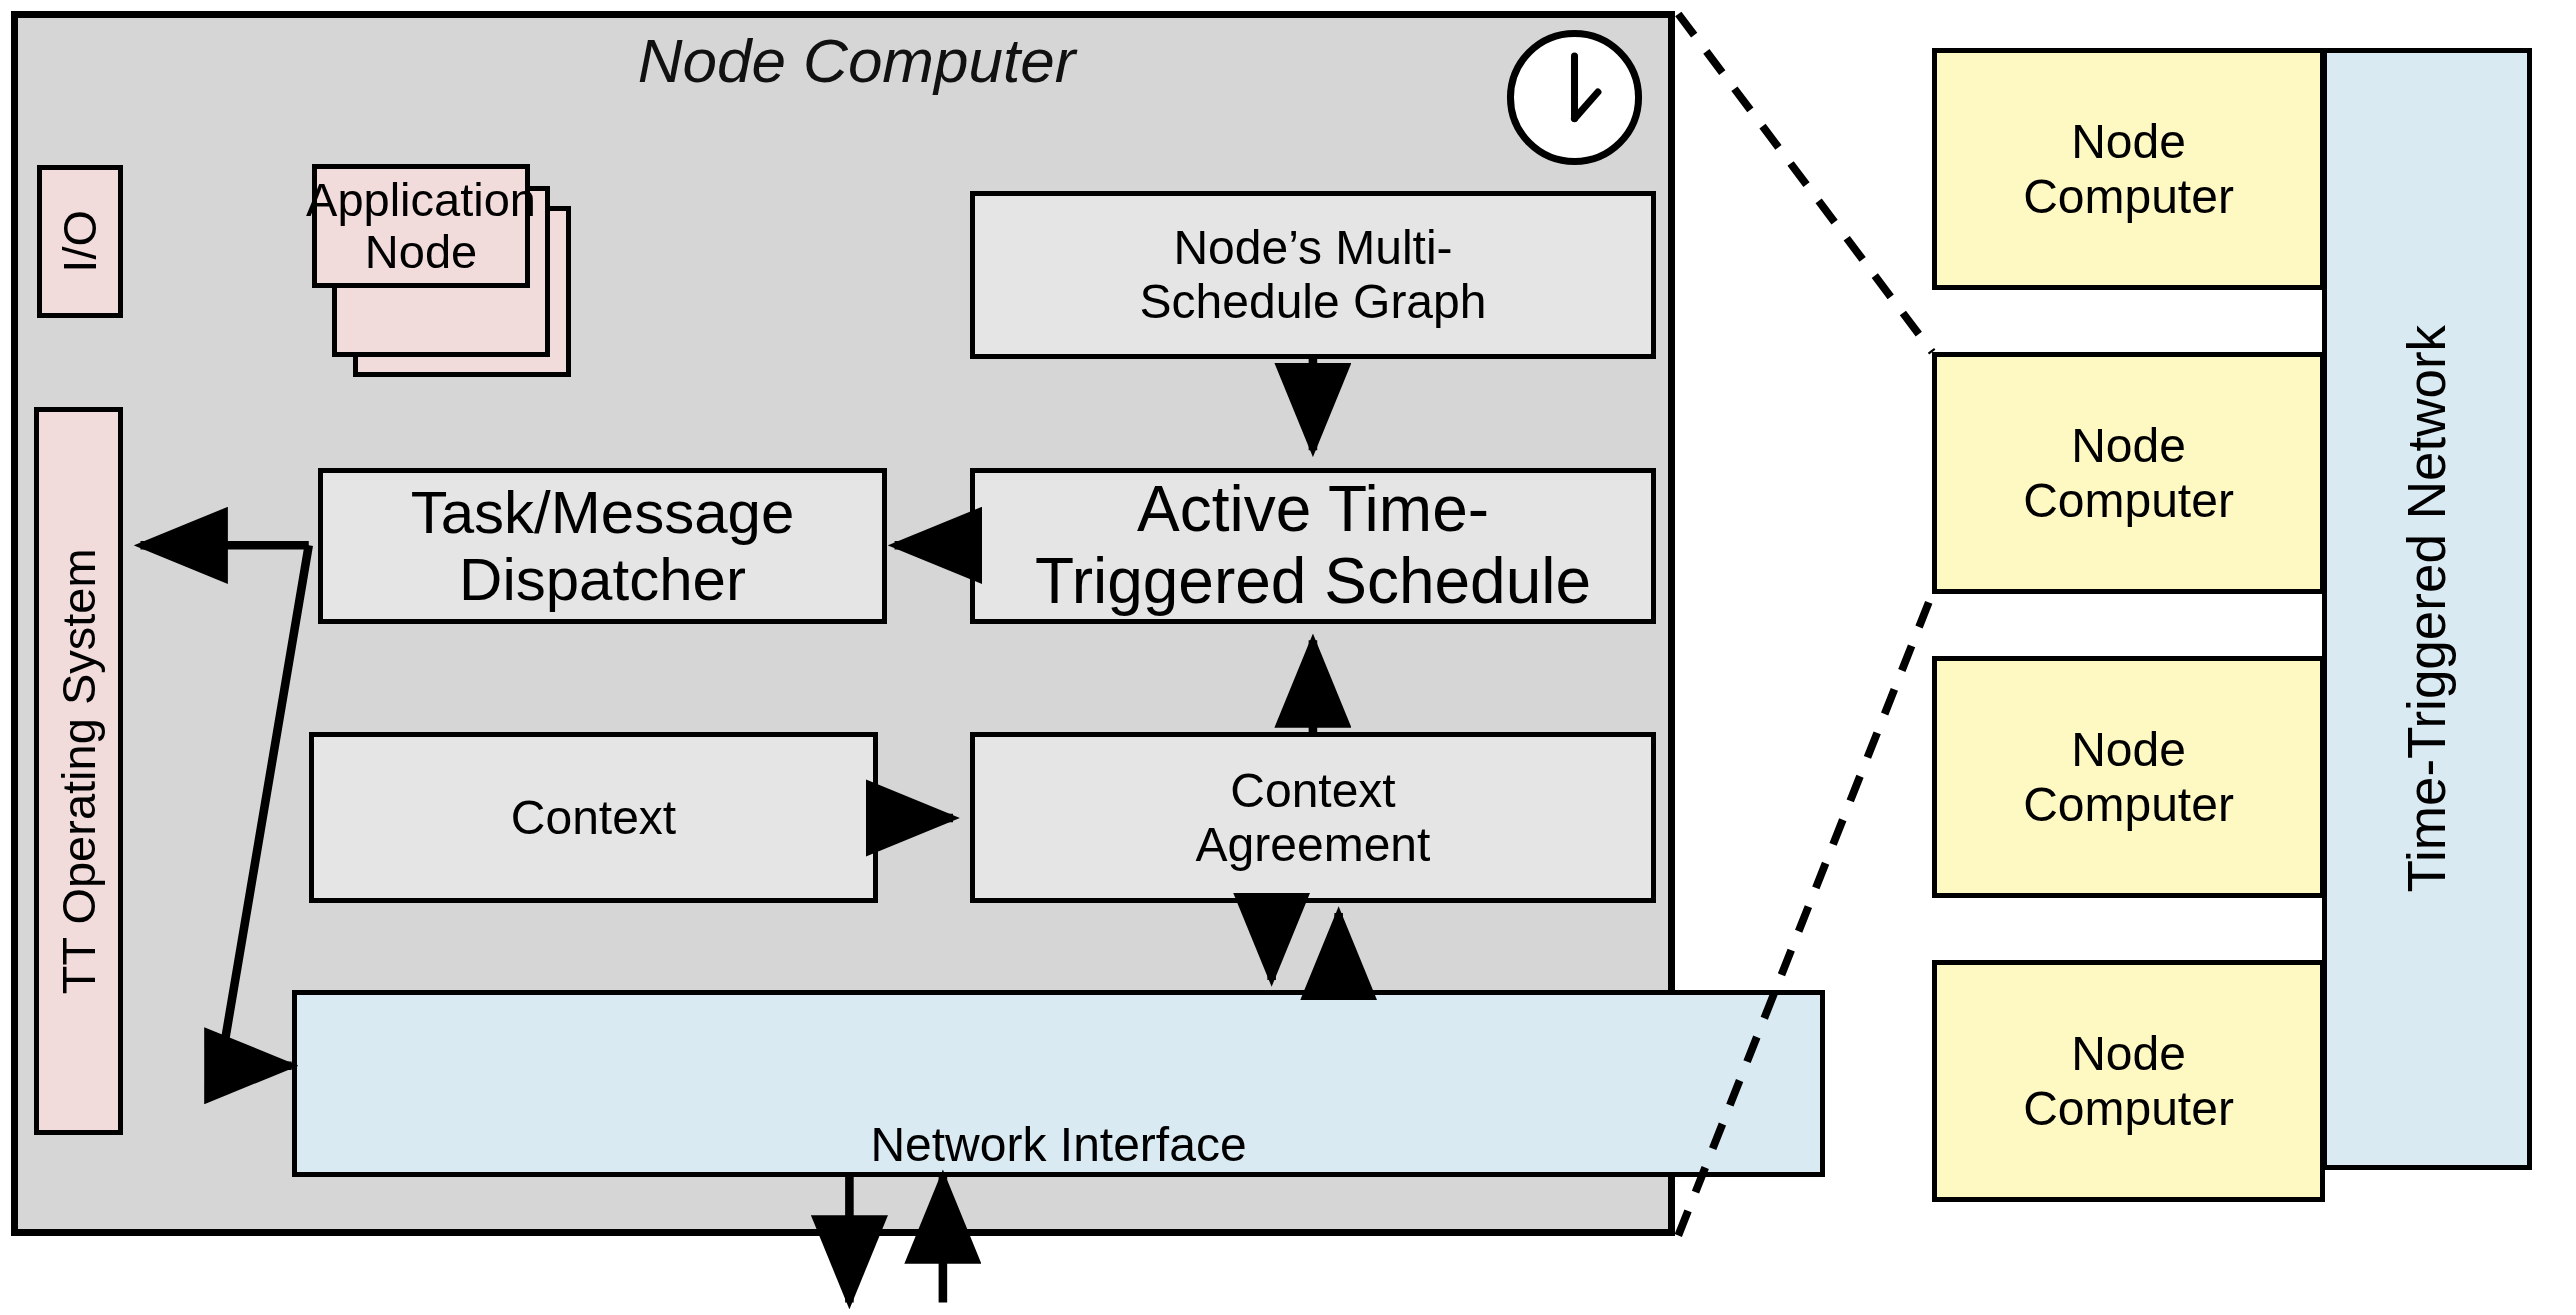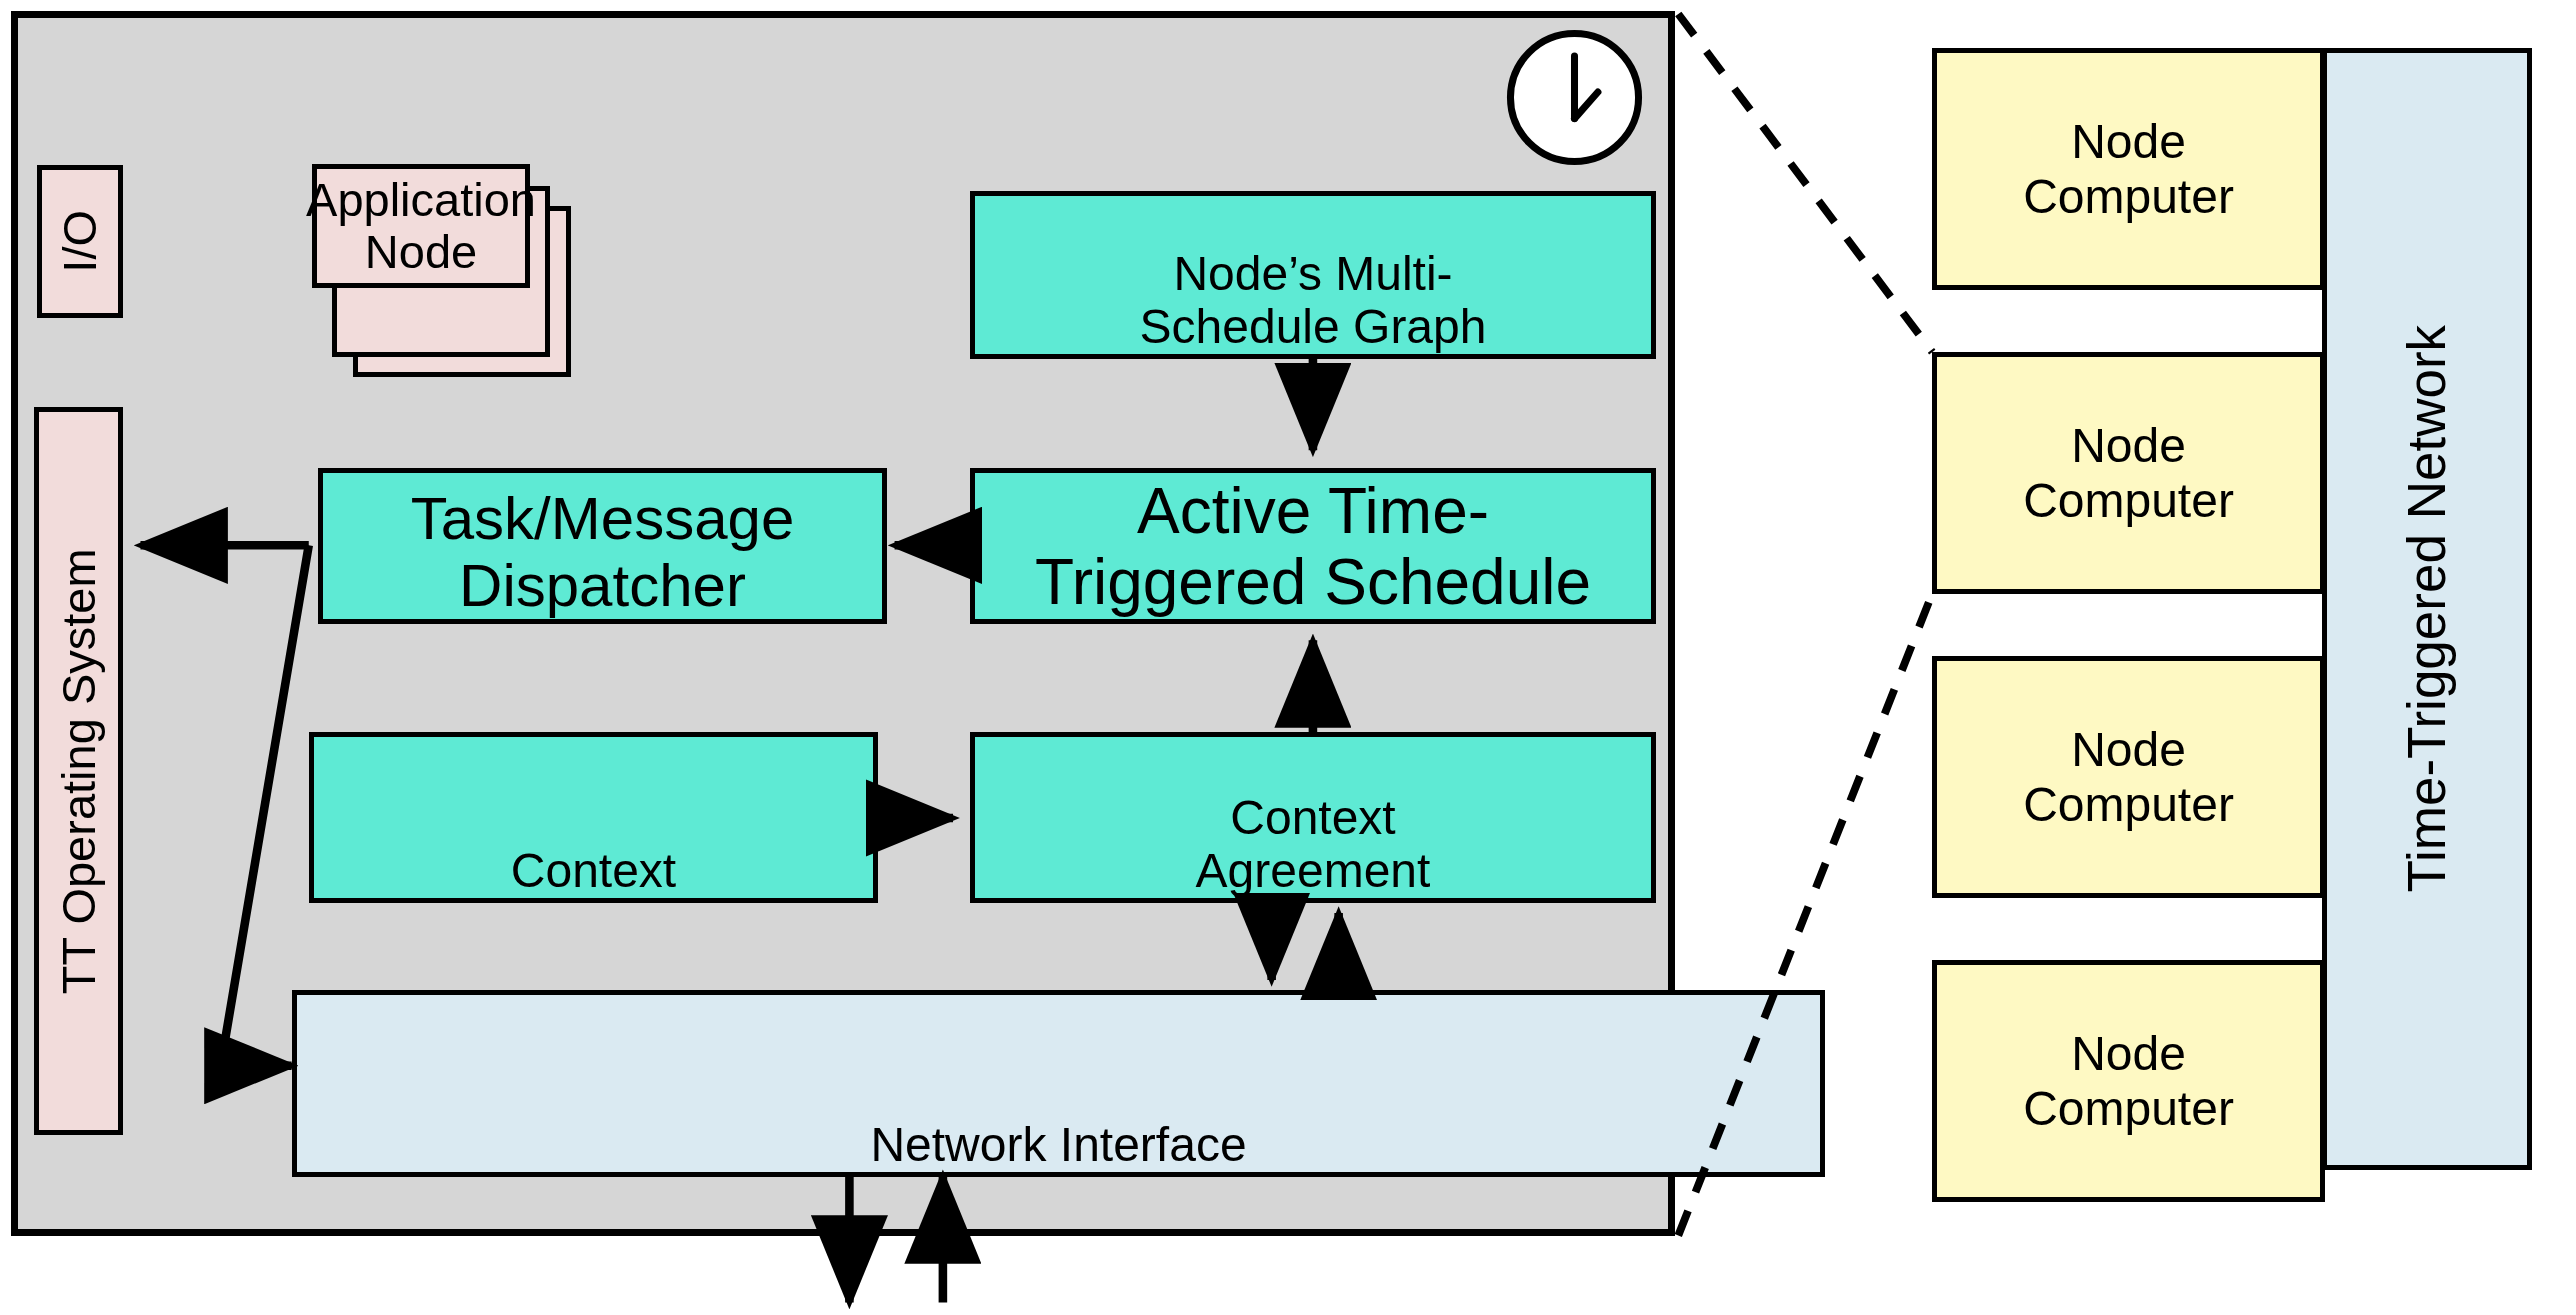"Node Computer" div { html: none -> <div>Node Computer</div> }
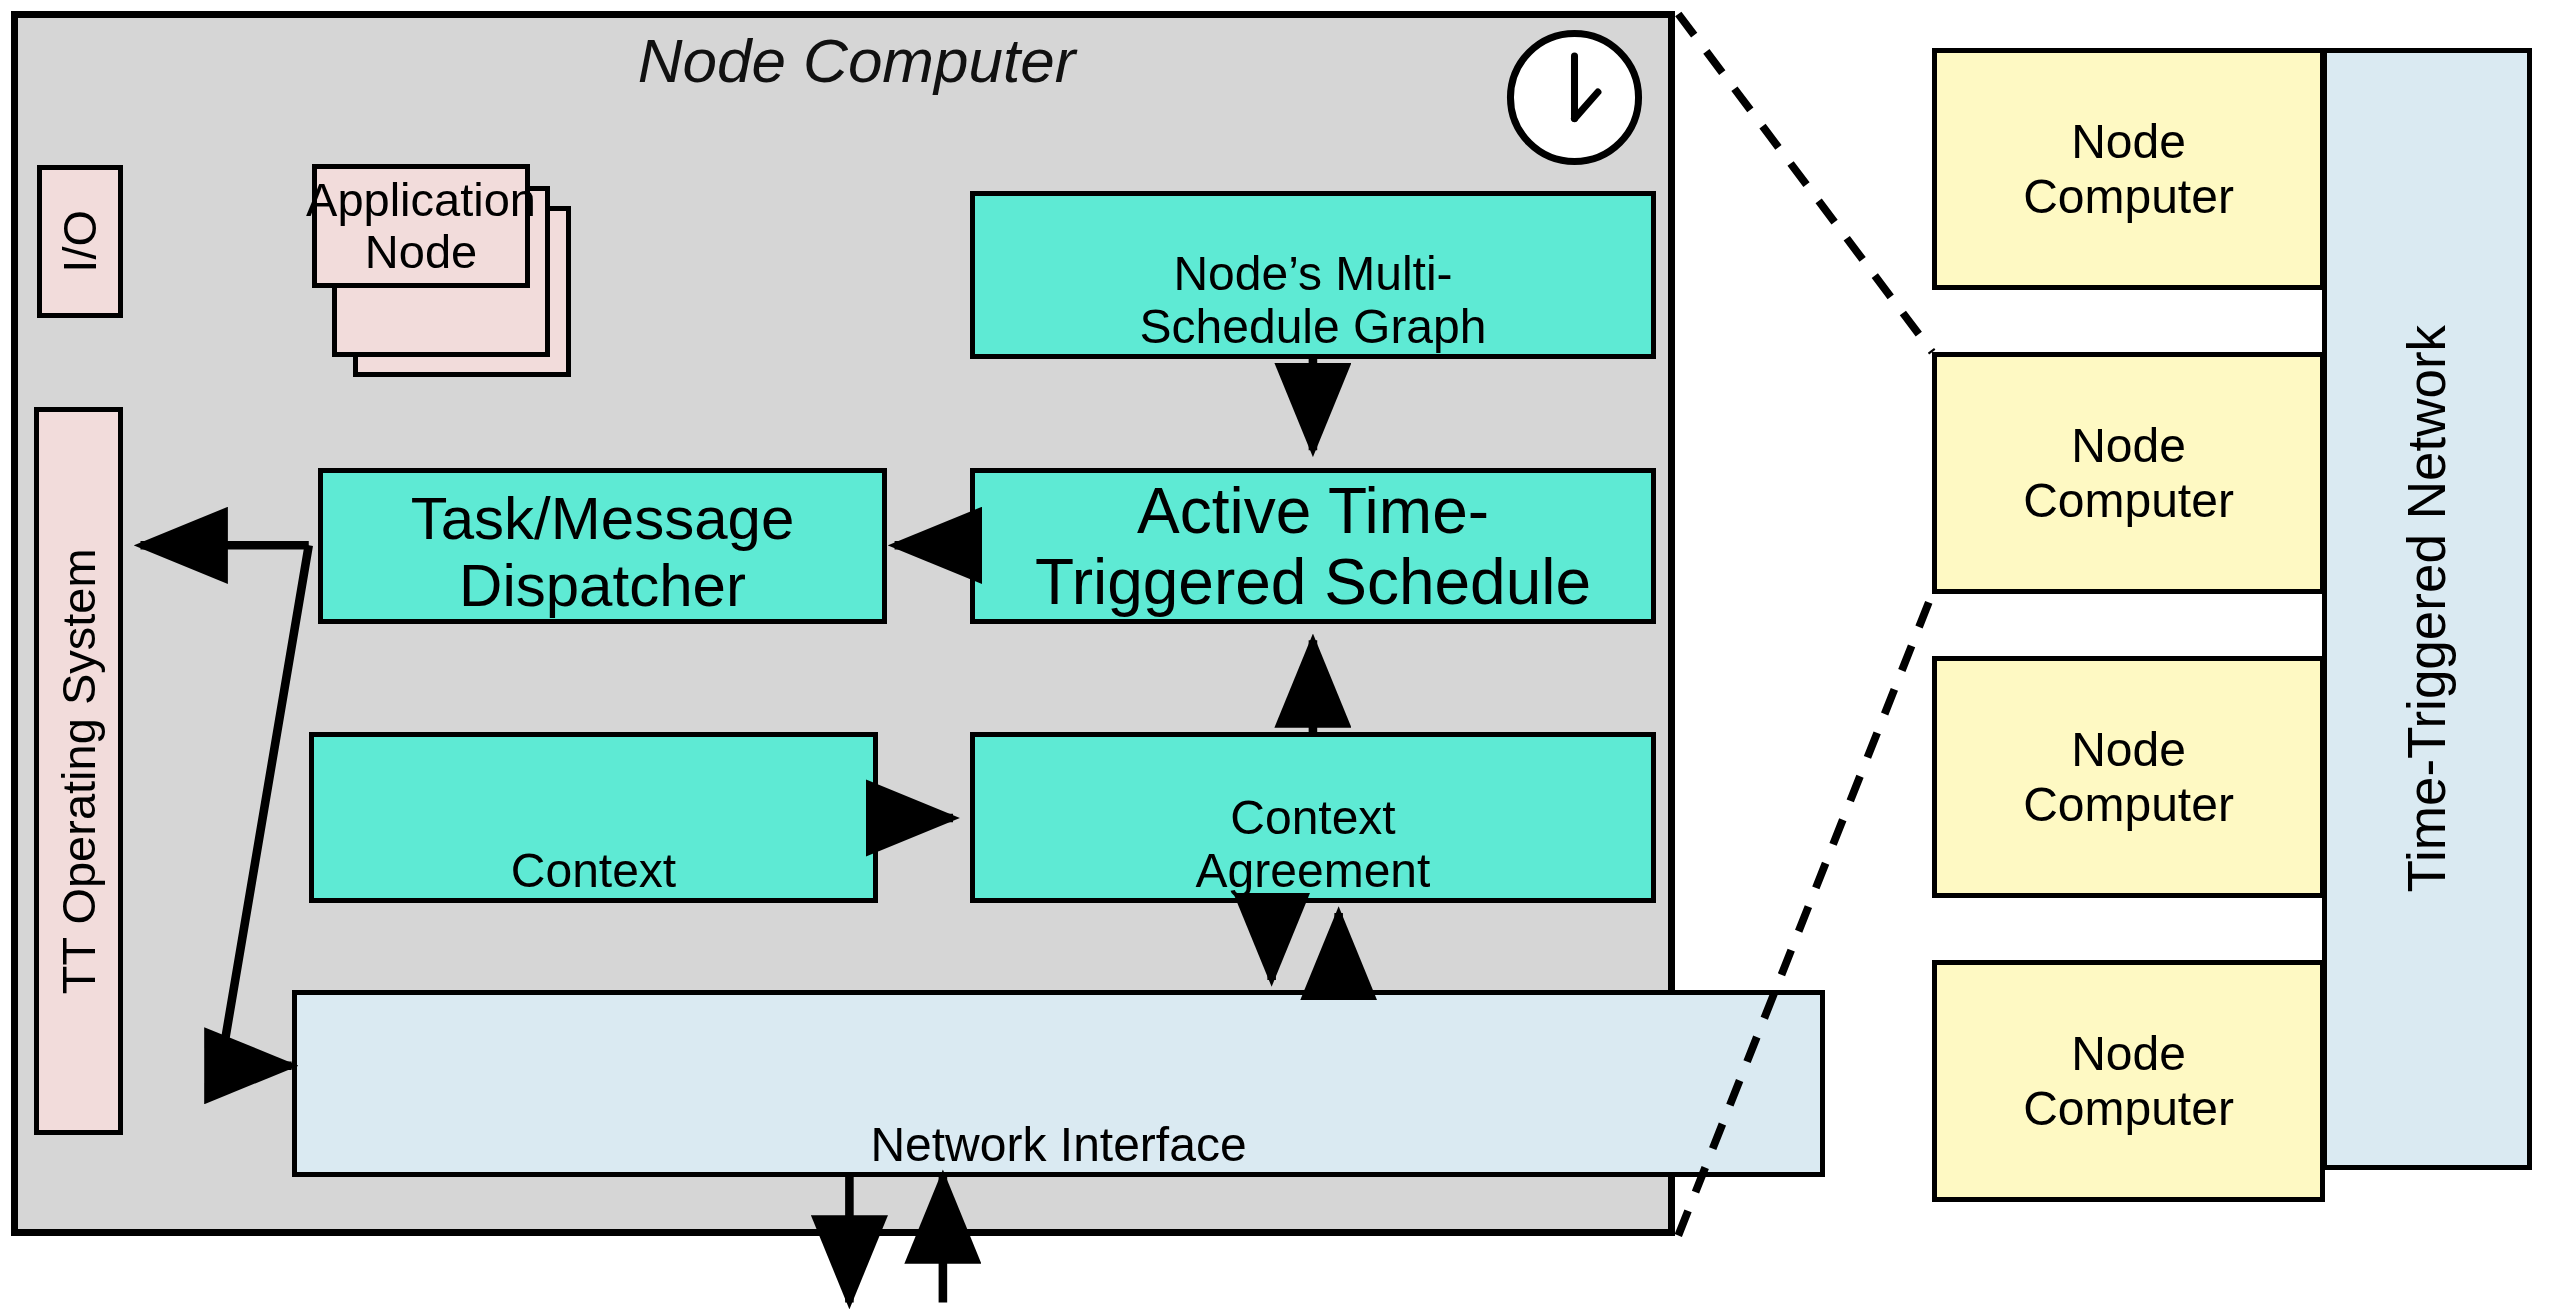"Node’s Multi-" .yellow { align-items: flex-end -> none; background: #5eead4 -> #e5e5e5 }
